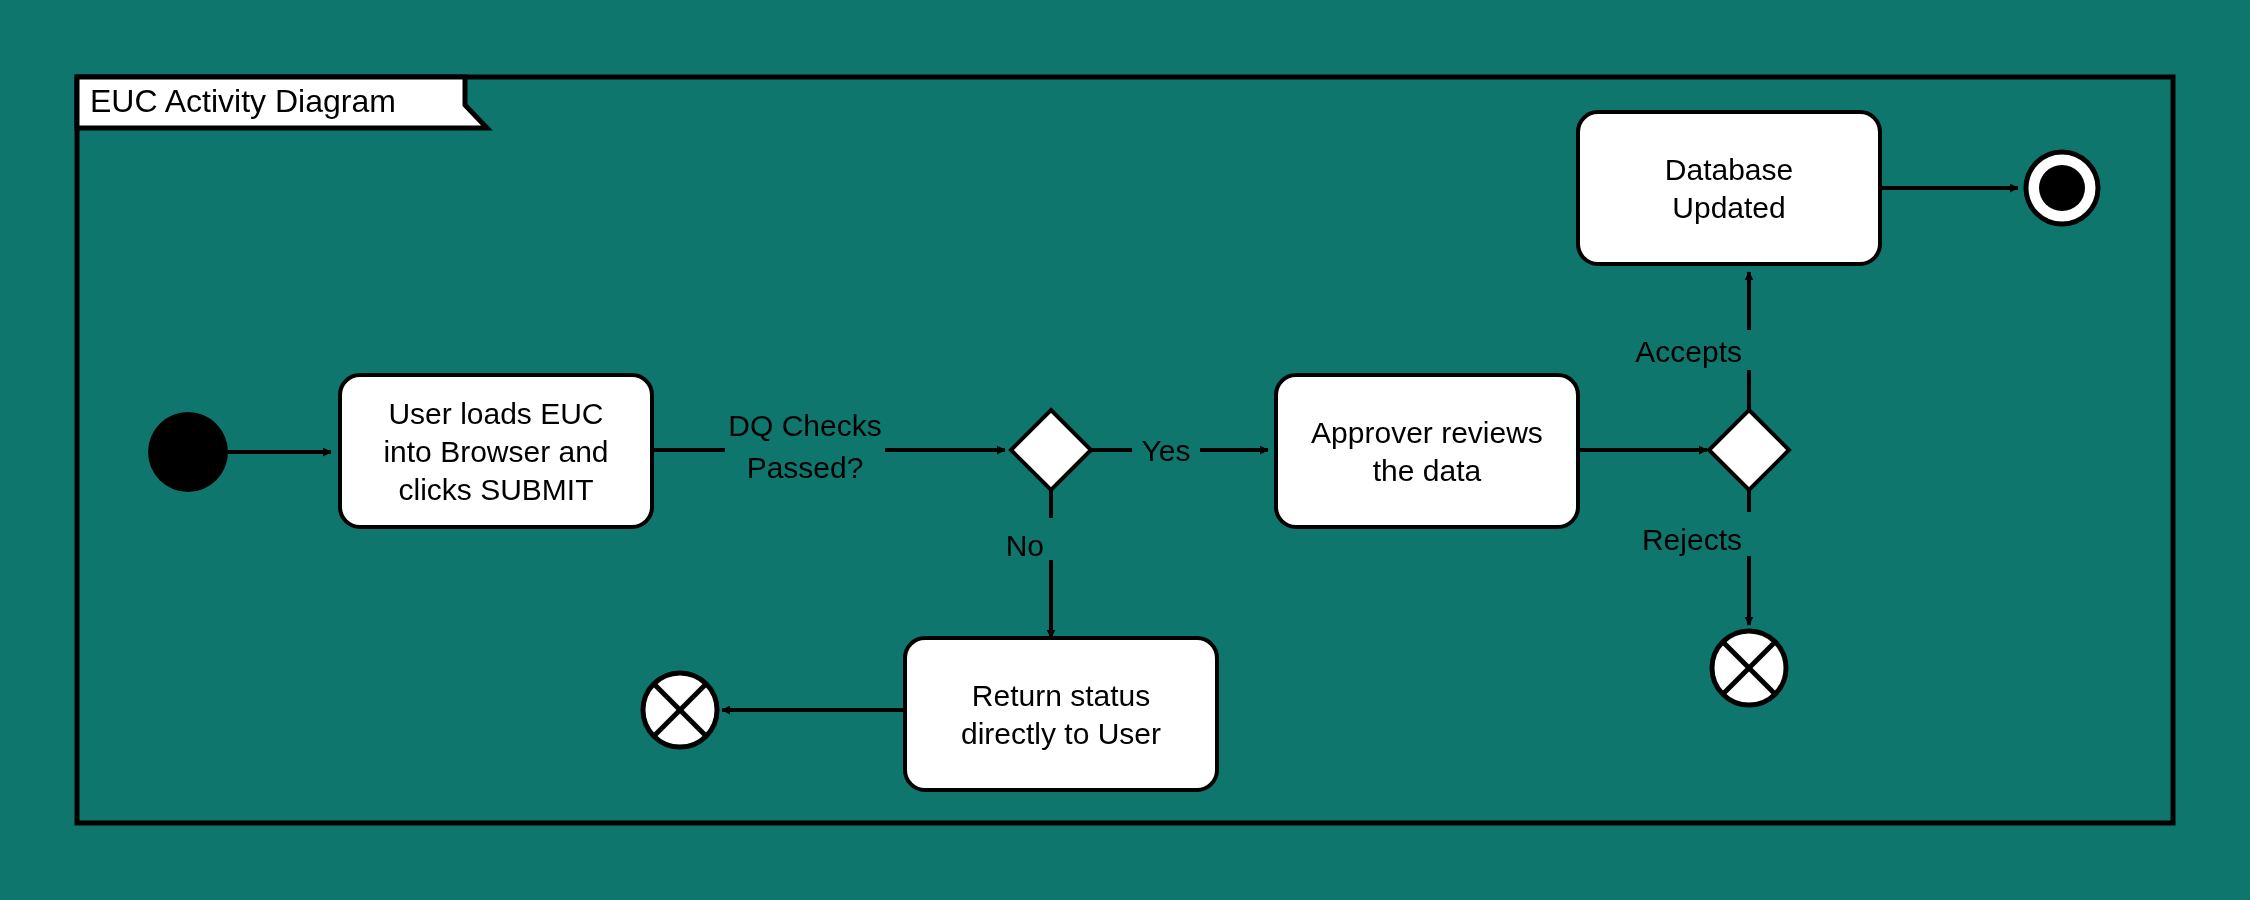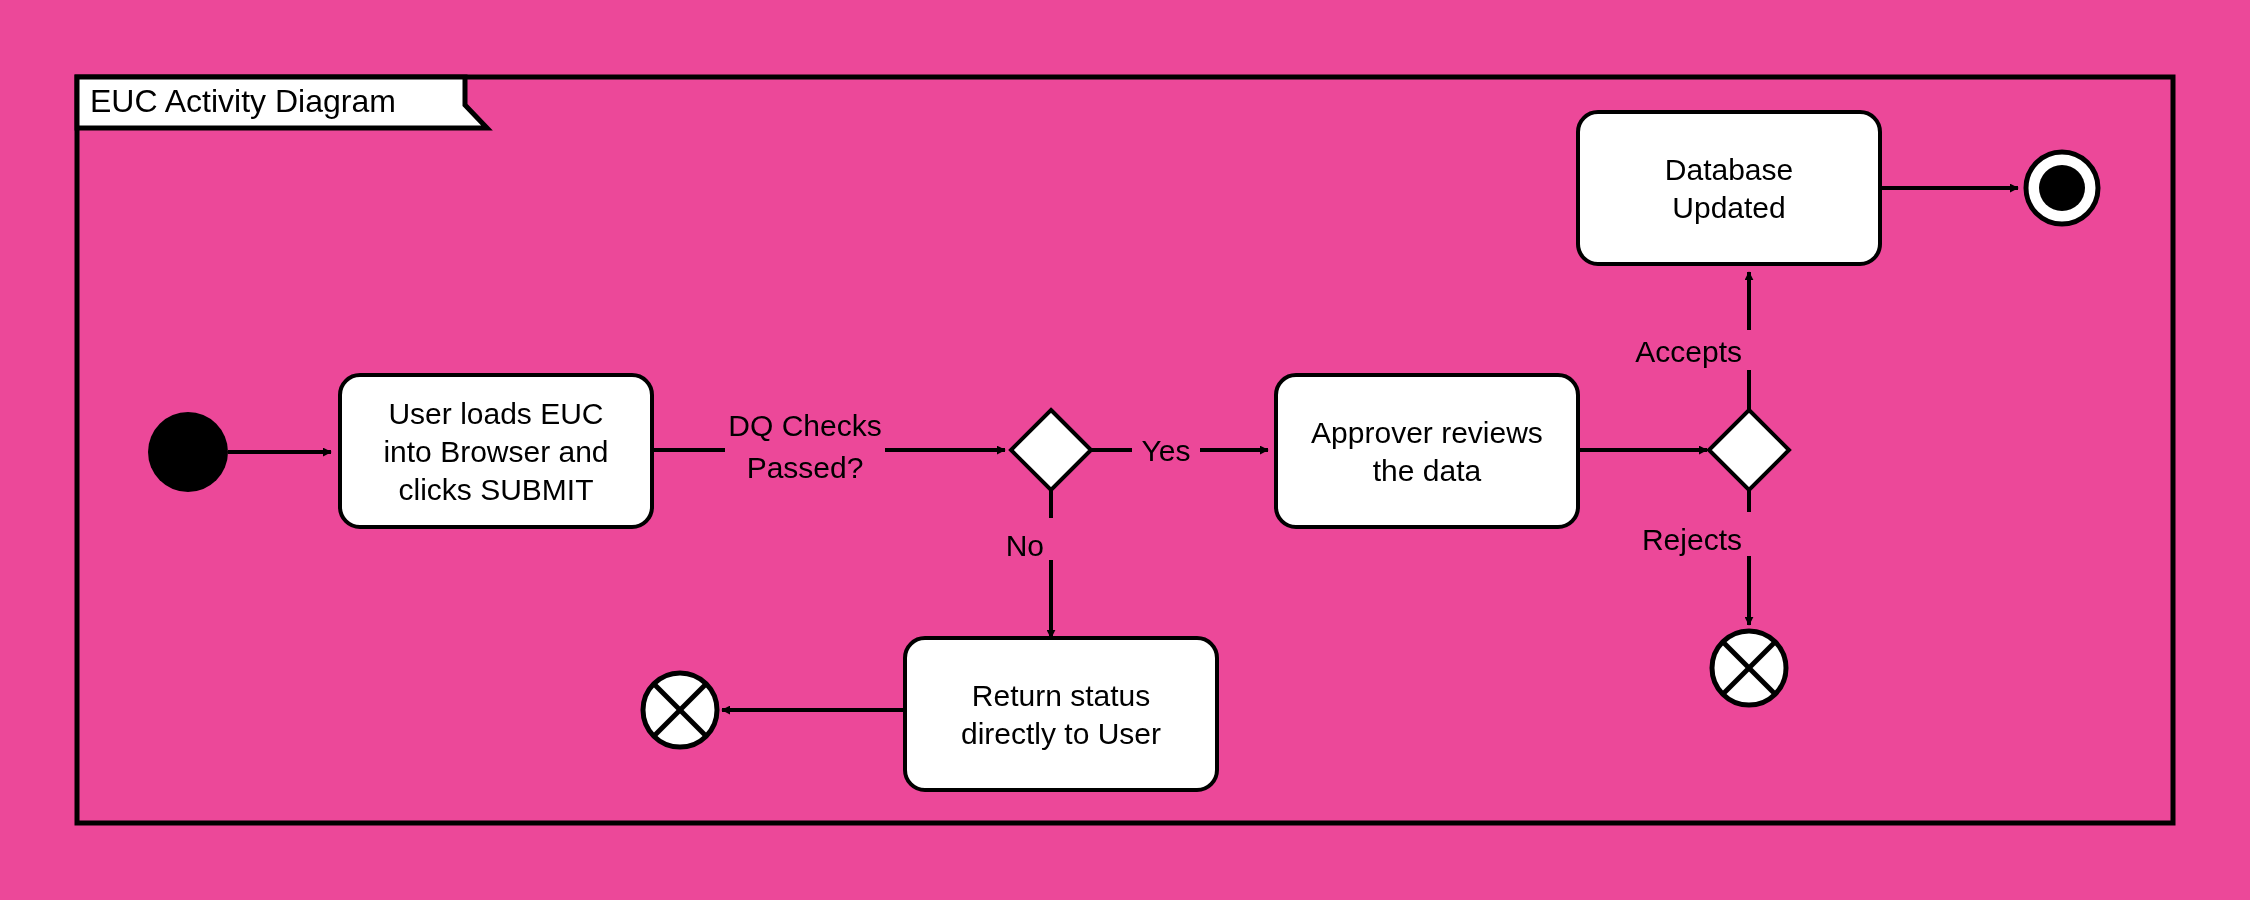"EUC Activity Diagram" #canvas { background: #ec4899 -> #0f766e }
